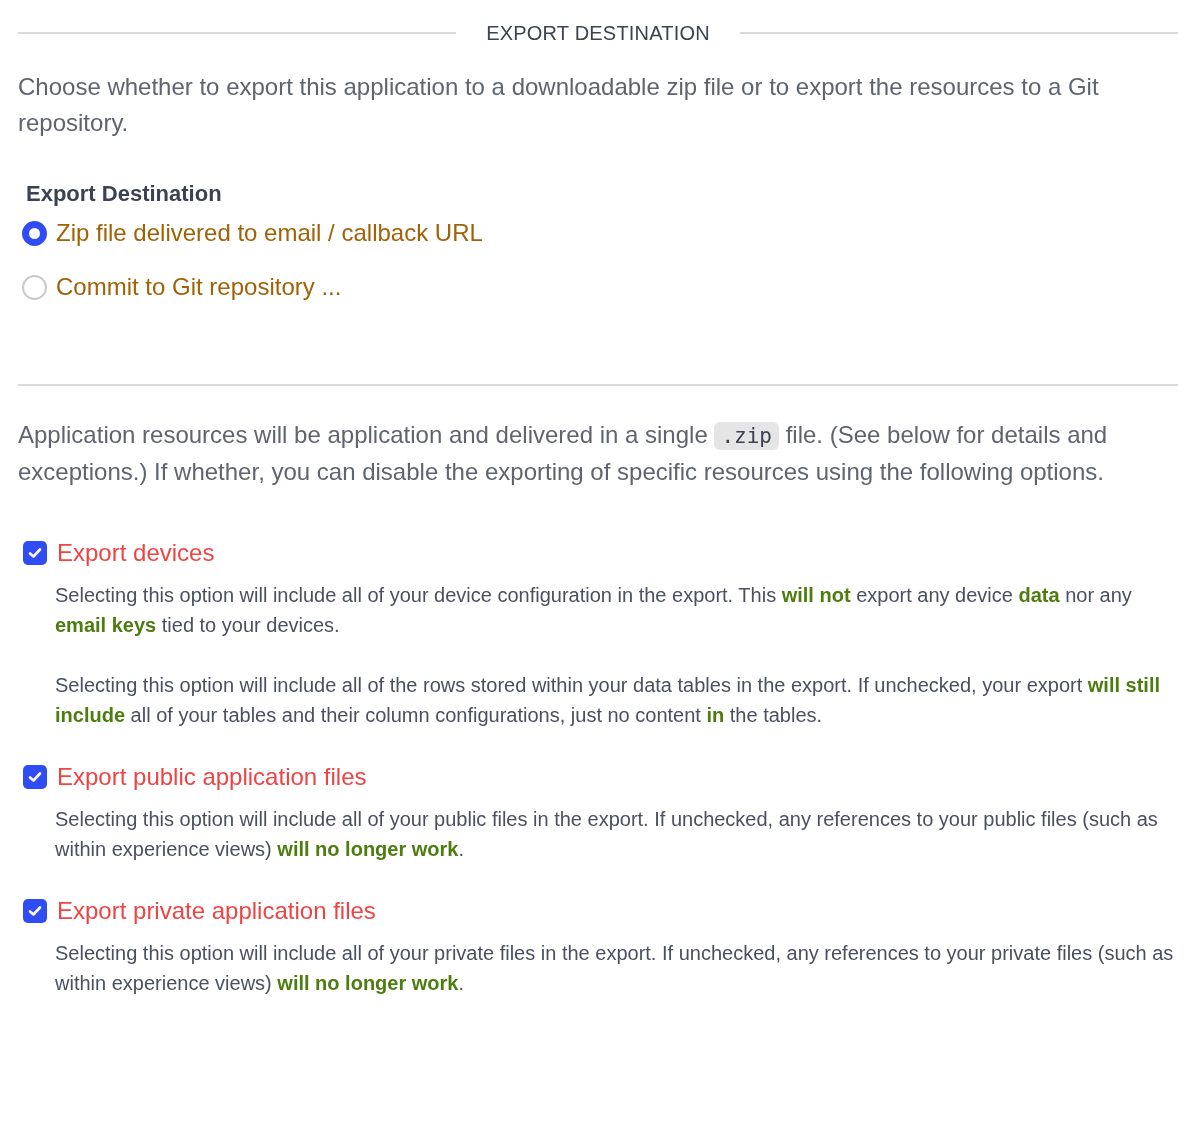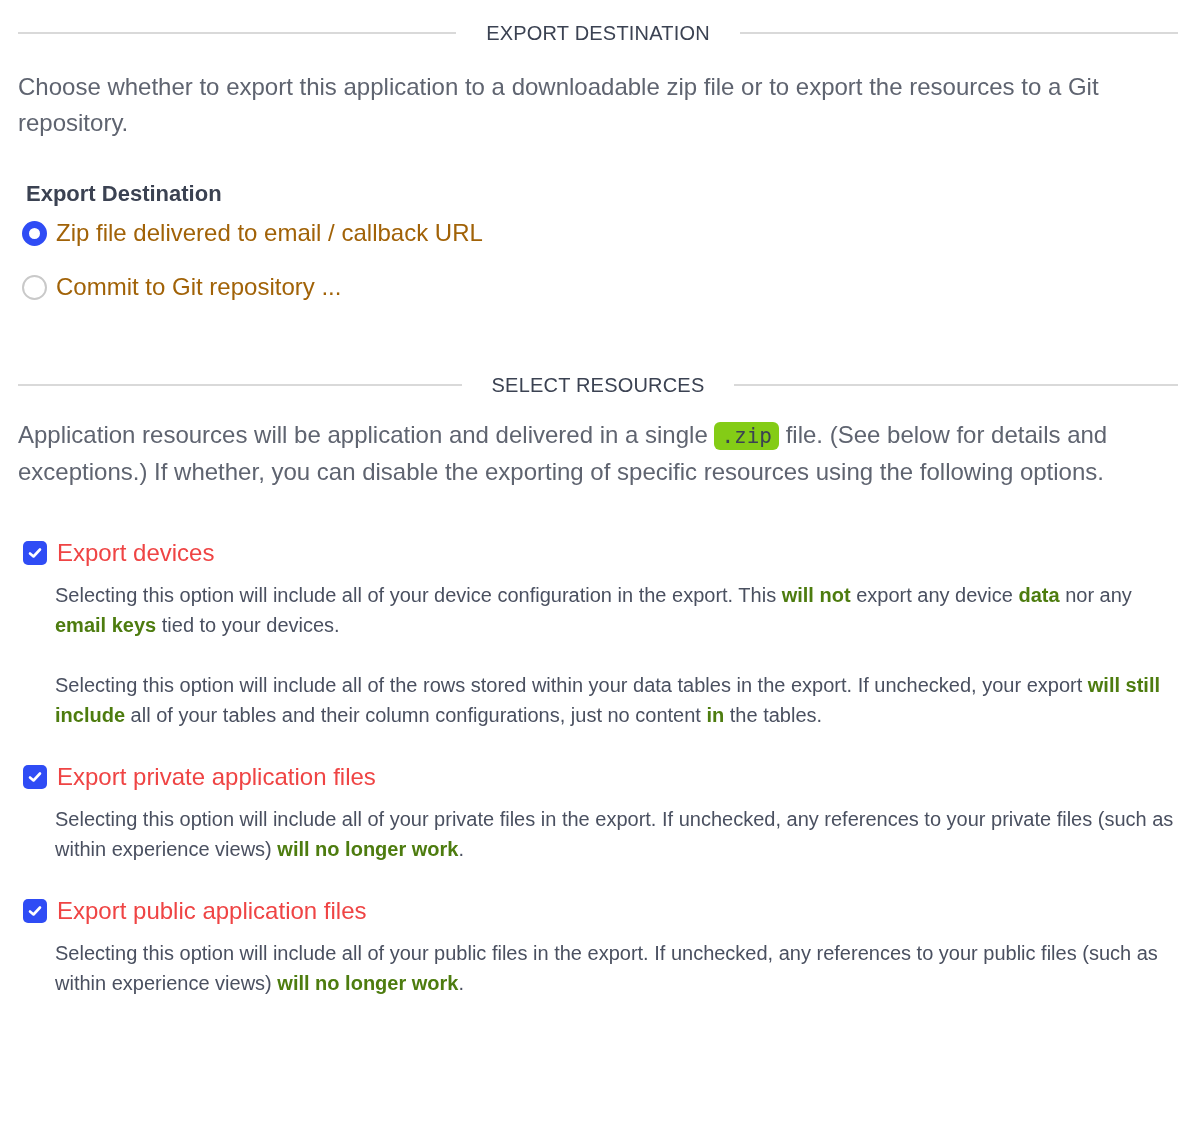"SELECT RESOURCES" div.label { html: <div>SELECT RESOURCES</div> -> none }
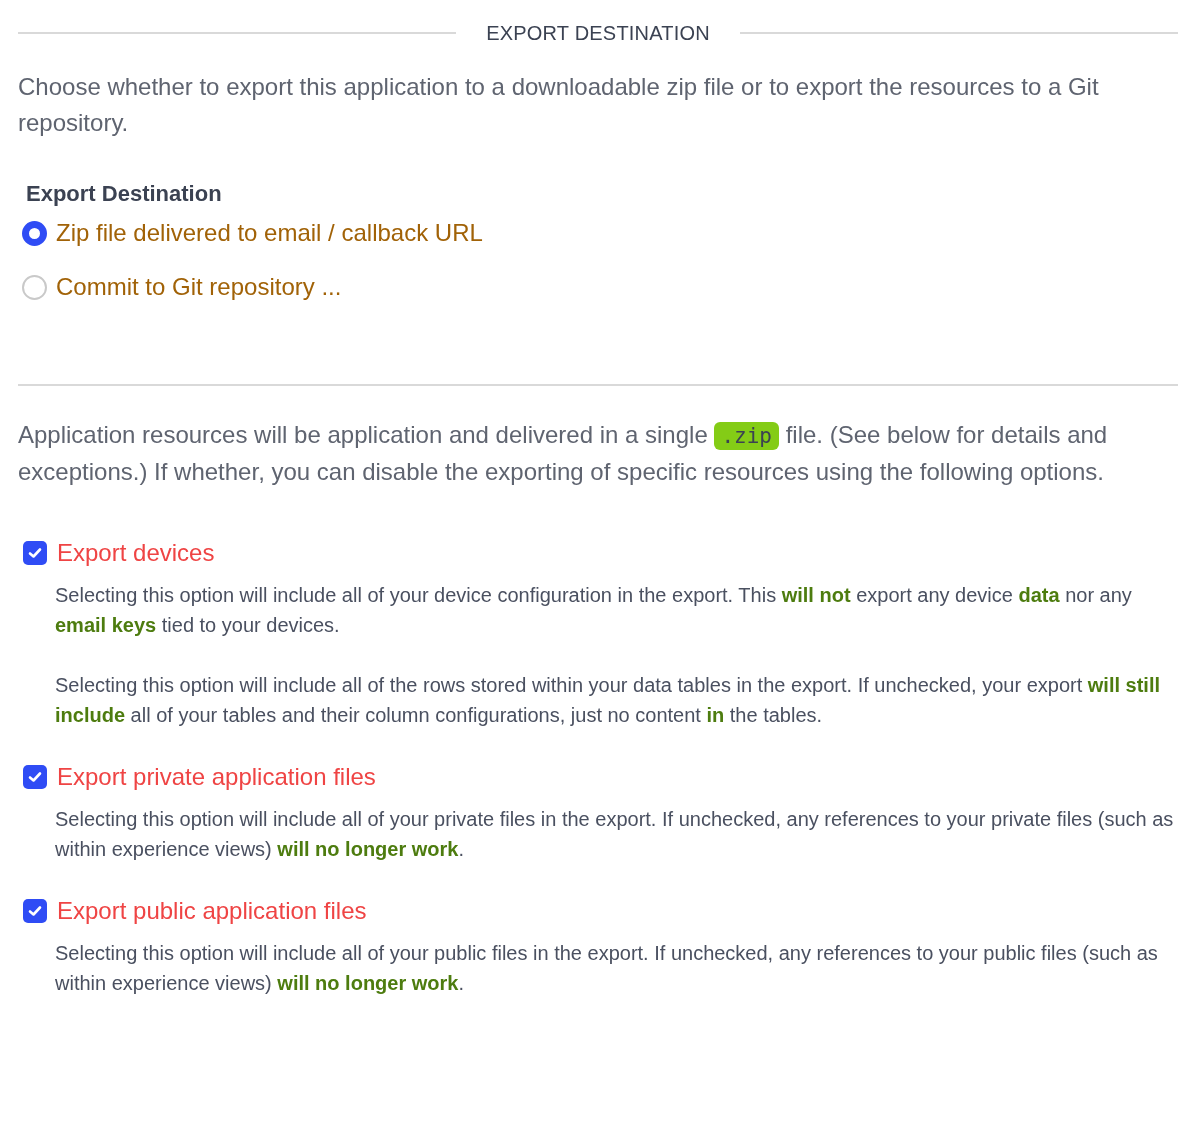".zip" code.inline { background: #84cc16 -> #e5e5e5 }
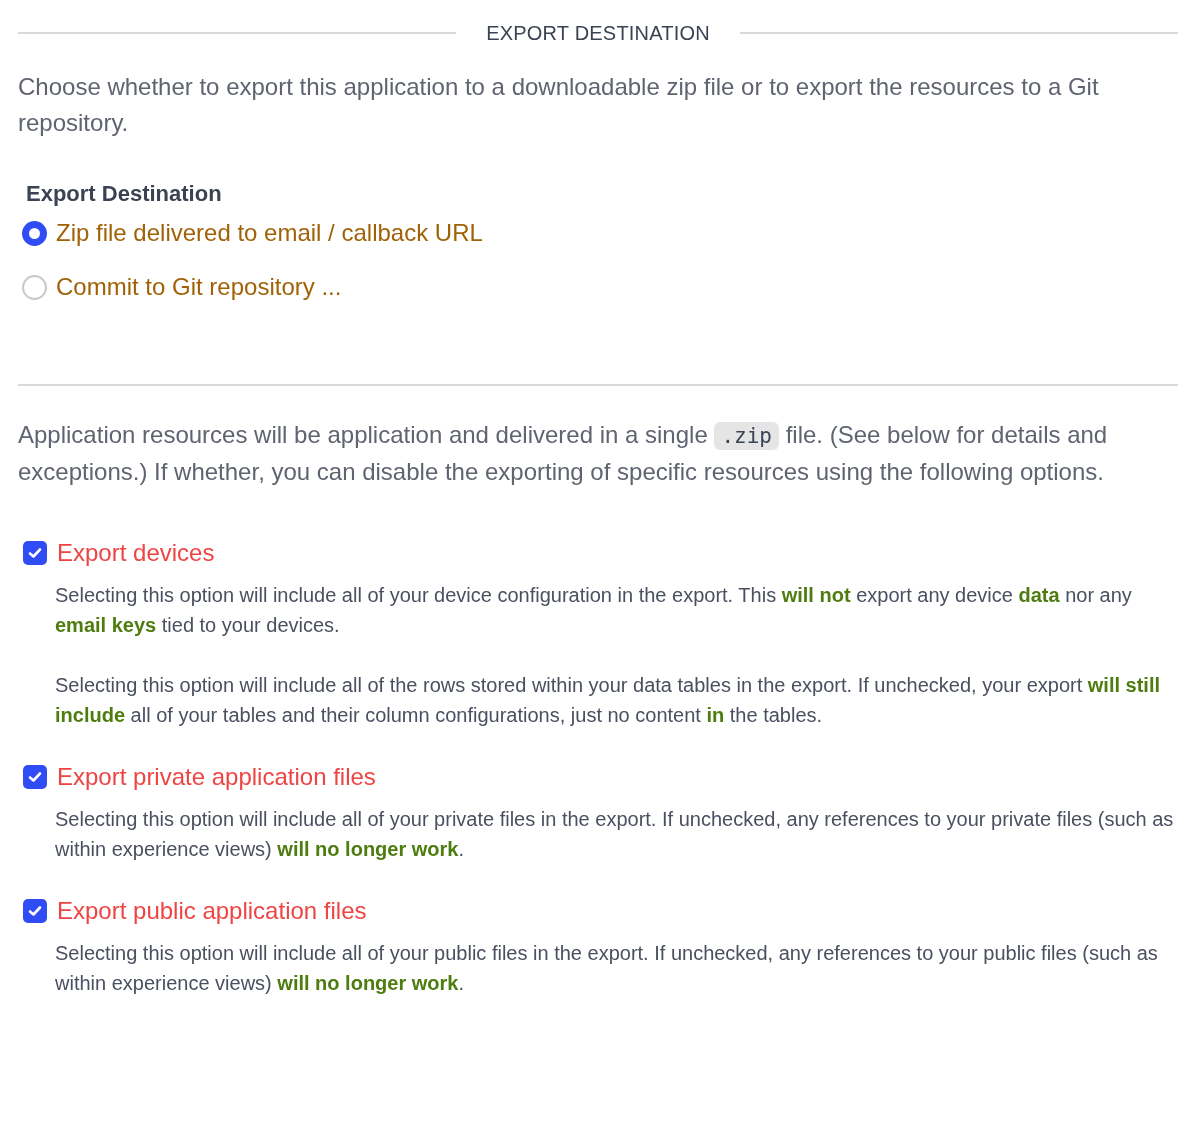"Export private application files" div { order: before "Export public application files" -> after "Export public application files" }
